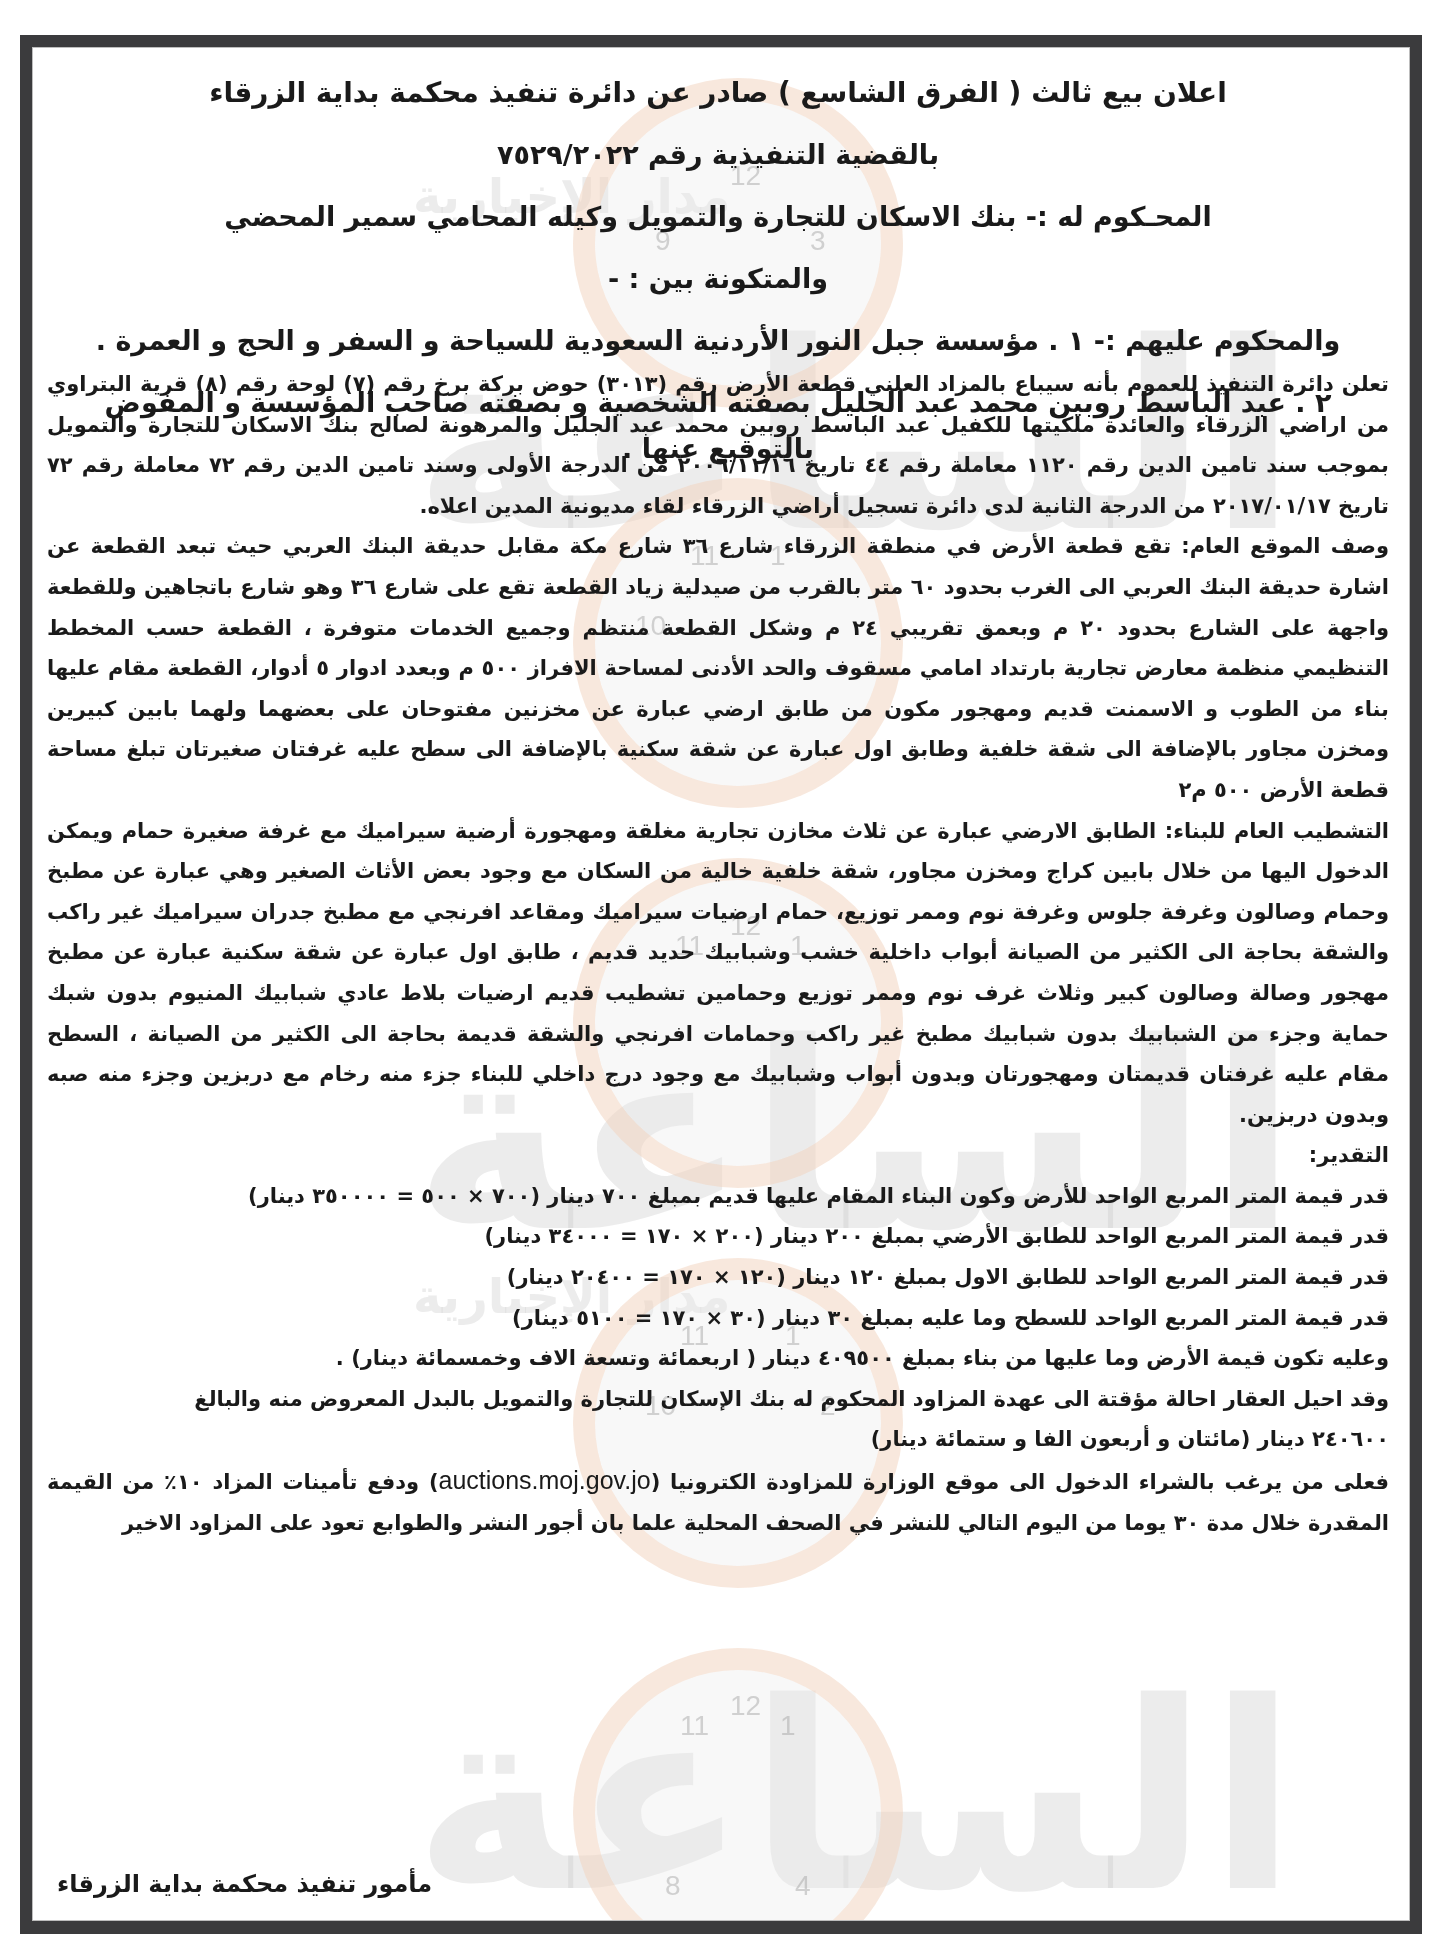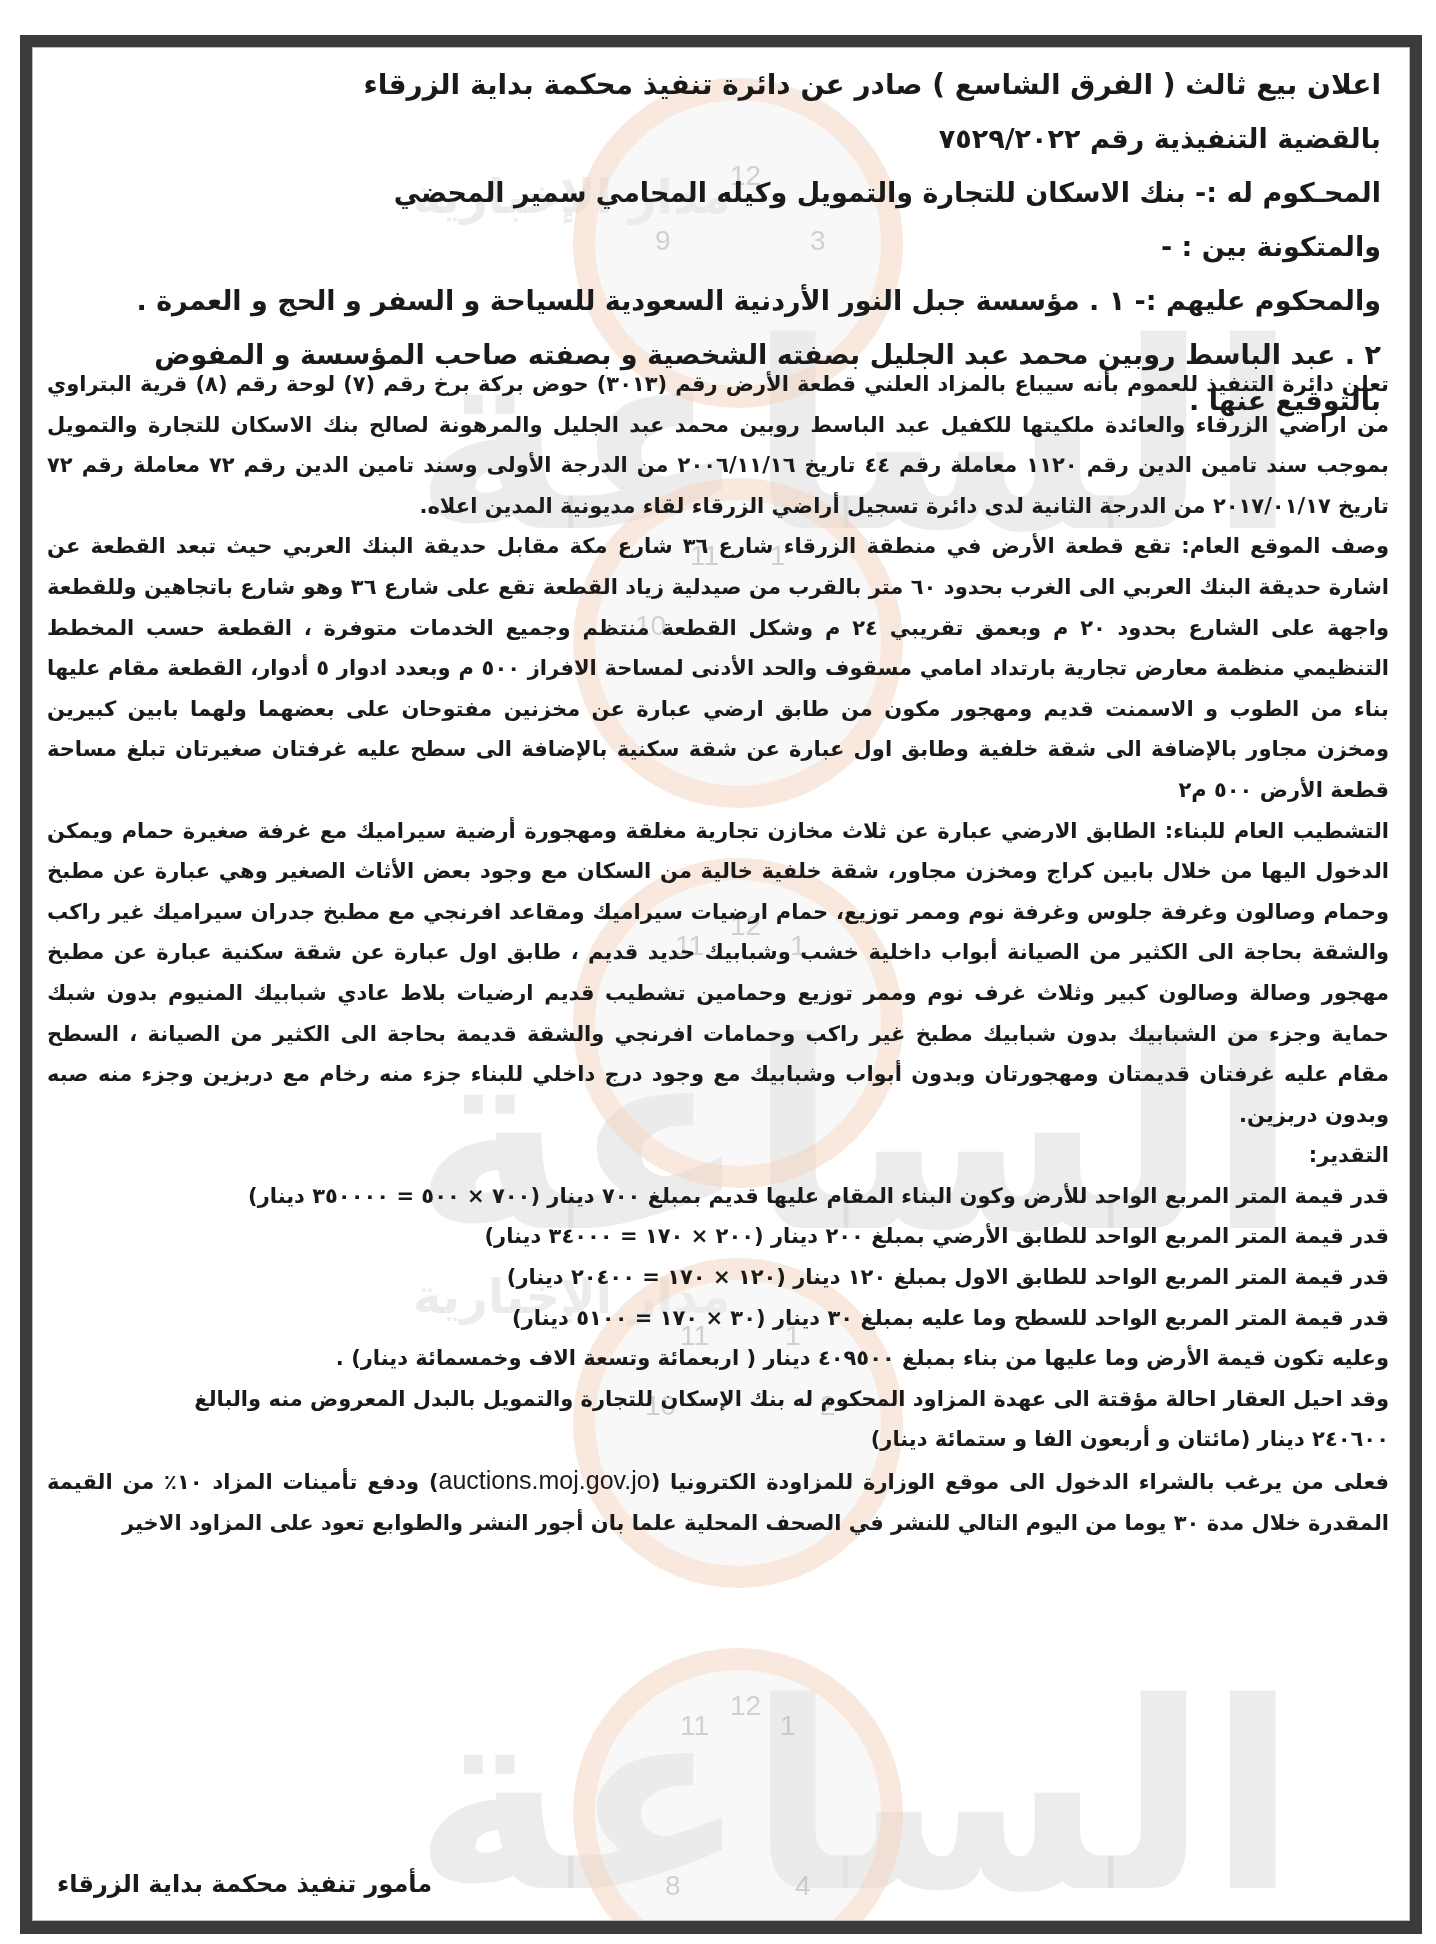"اعلان بيع ثالث ( الفرق" .heading { margin: 8px -> 16px; text-align: none -> center }
